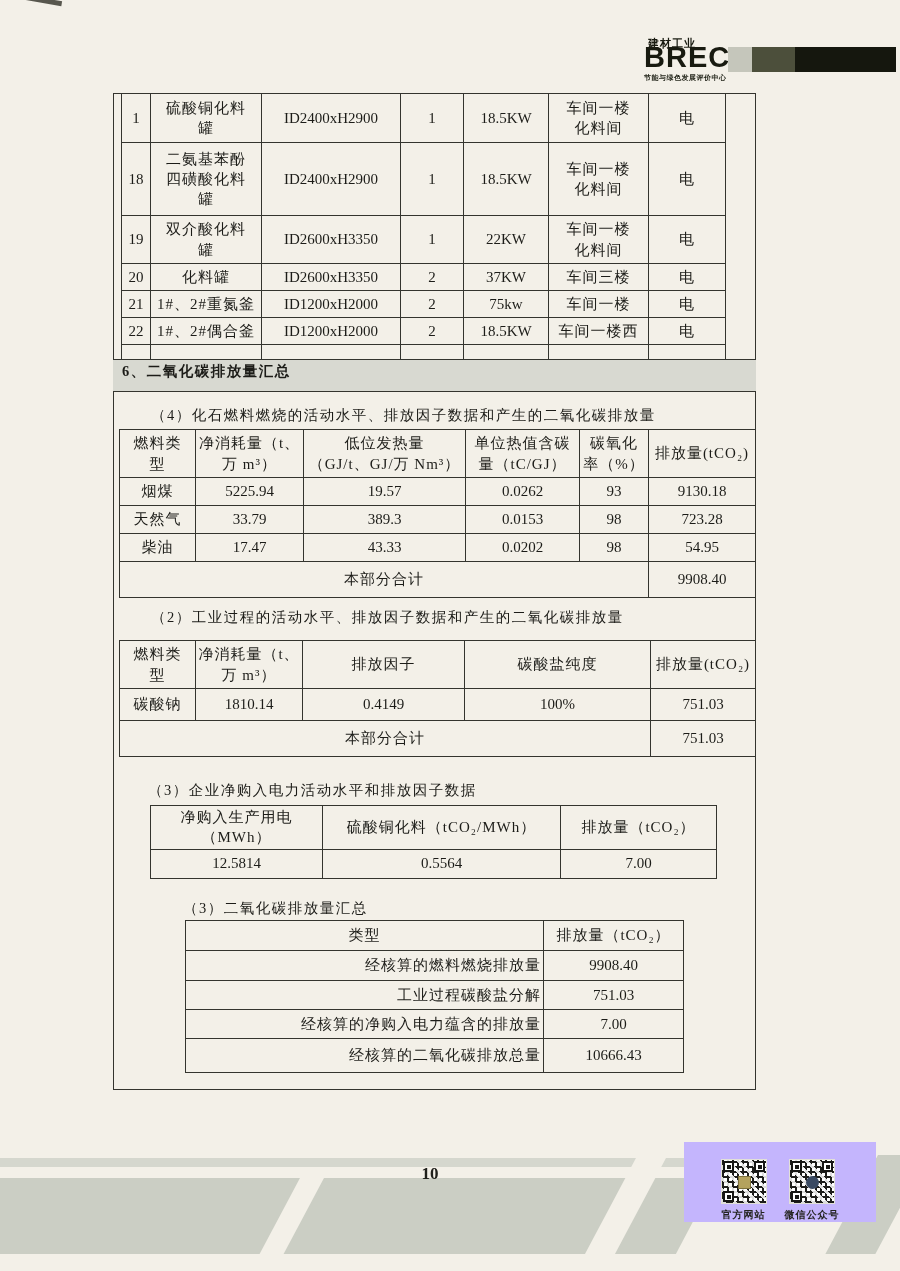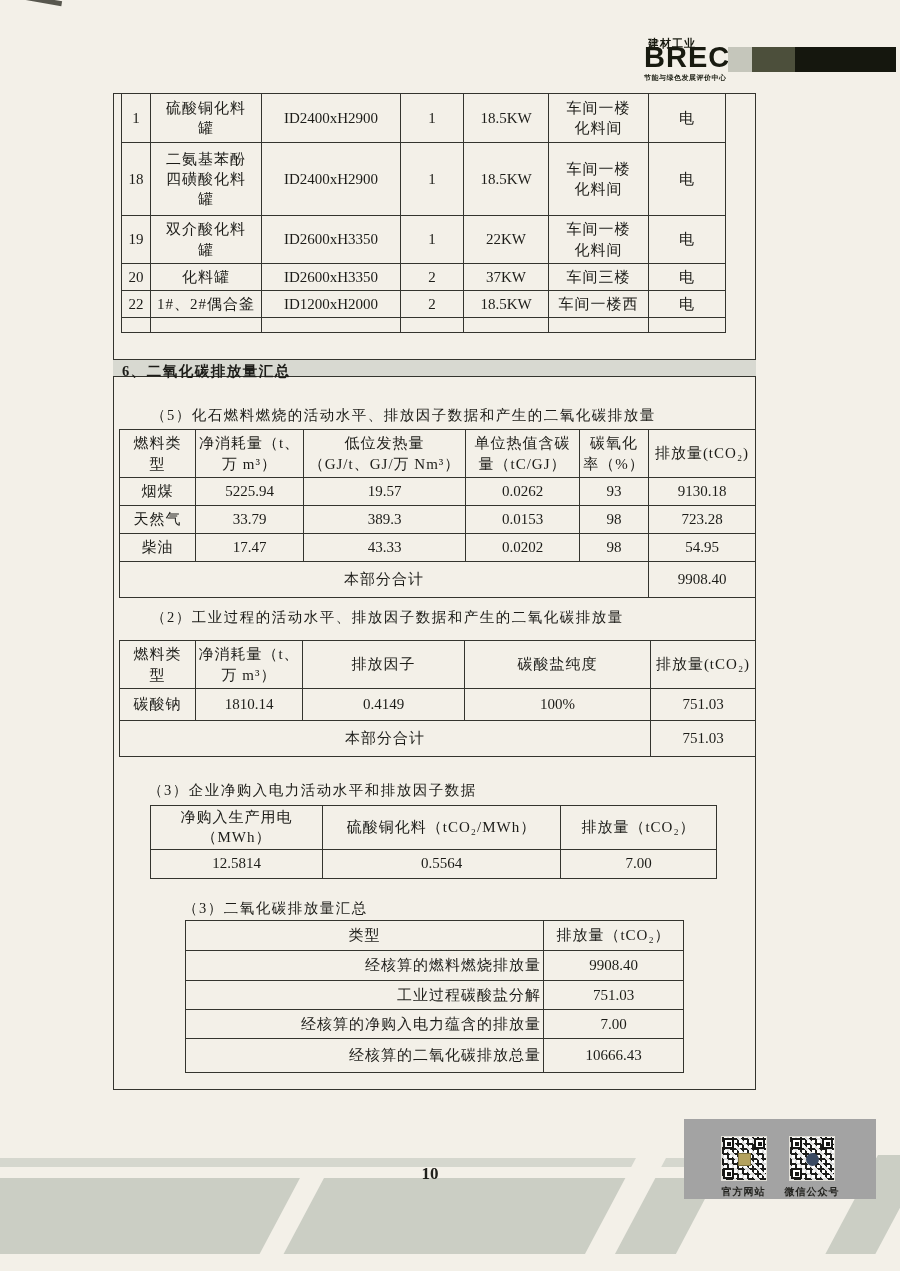"21" tr { html: none -> <tr> <td>21</td> <td>1#、2#重氮釜</td> <td>ID1200xH2000</td> <td>2</td> <td>75kw</td> <td>车间一楼</td> <td>电</td> </tr> }
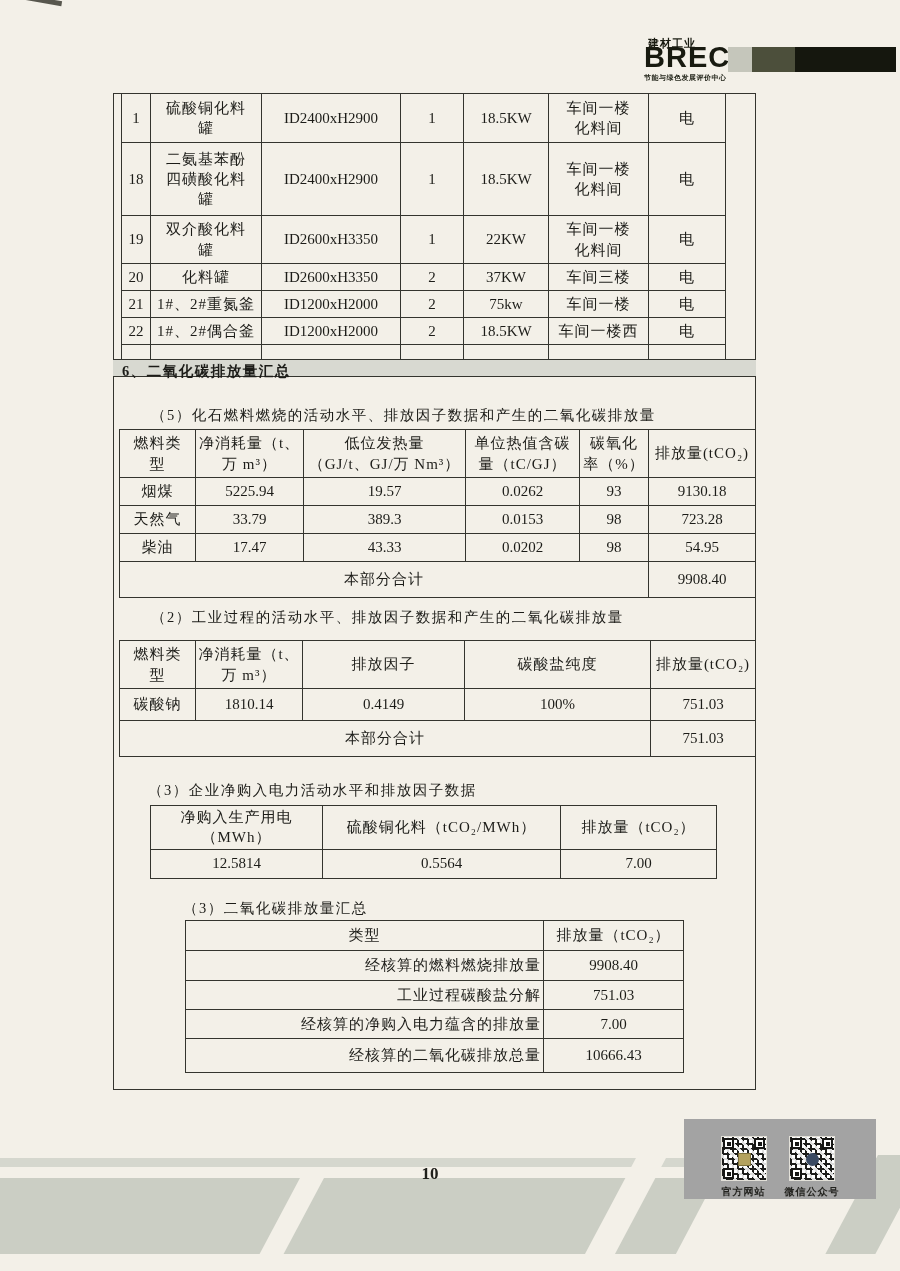"6、二氧化碳排放量汇总" #section-bar { height: 18px -> 33px }
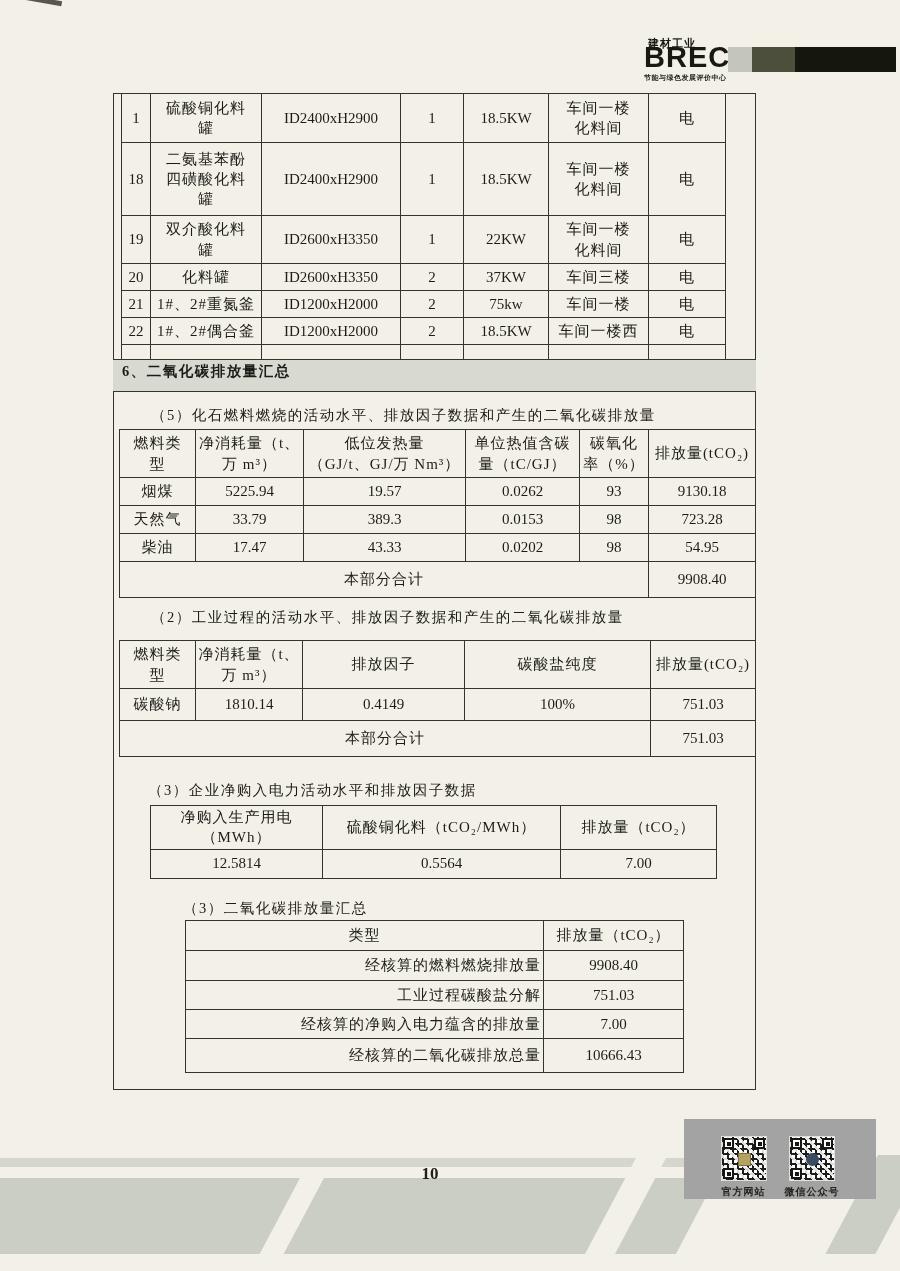"（5）化石燃料燃烧的活动水平、排放因子数据和产生的二氧化碳排放量" div.abs { text: 5 -> 4 }
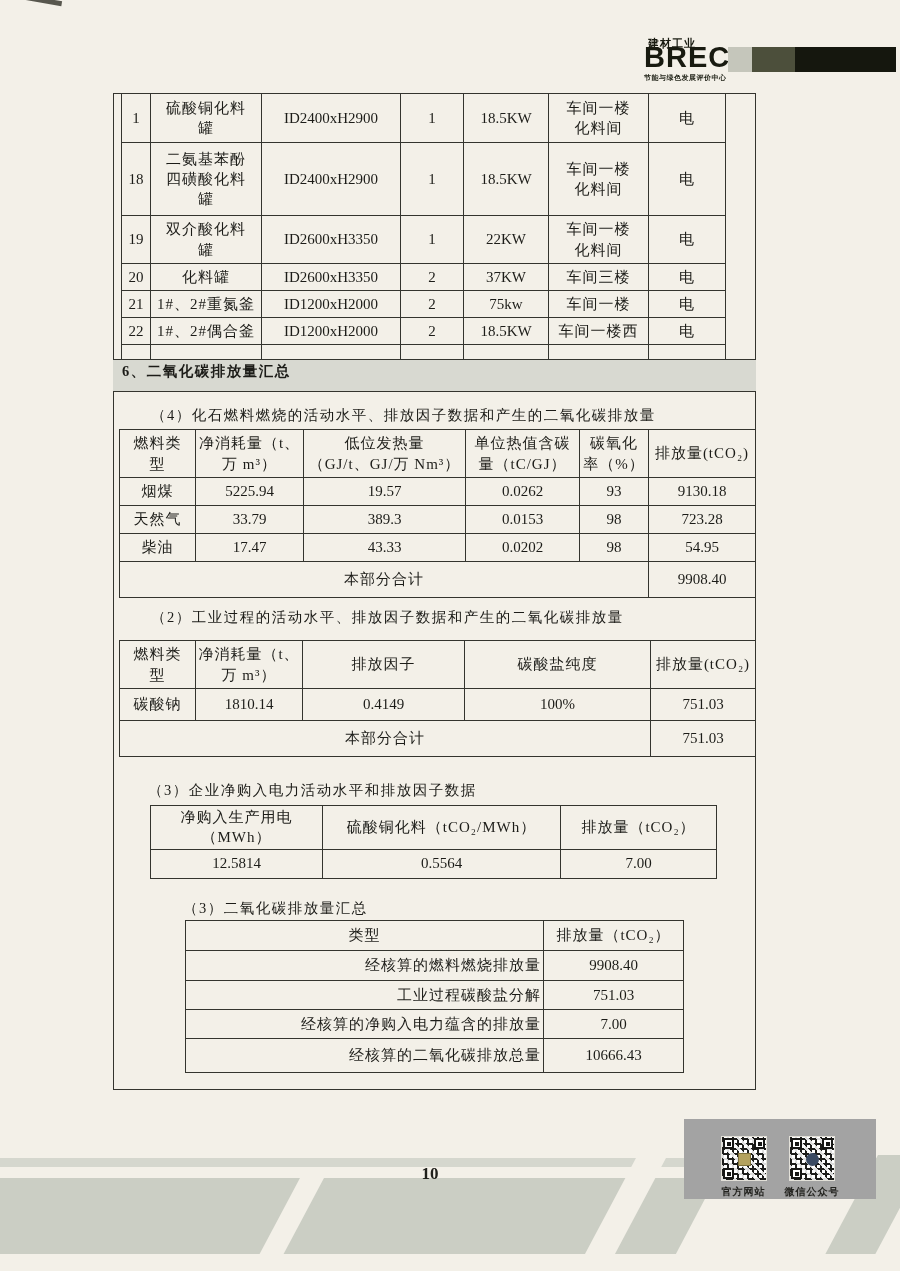"官方网站" #qr-panel { background: #a3a3a3 -> #c4b5fd; top: 1119px -> 1142px }
